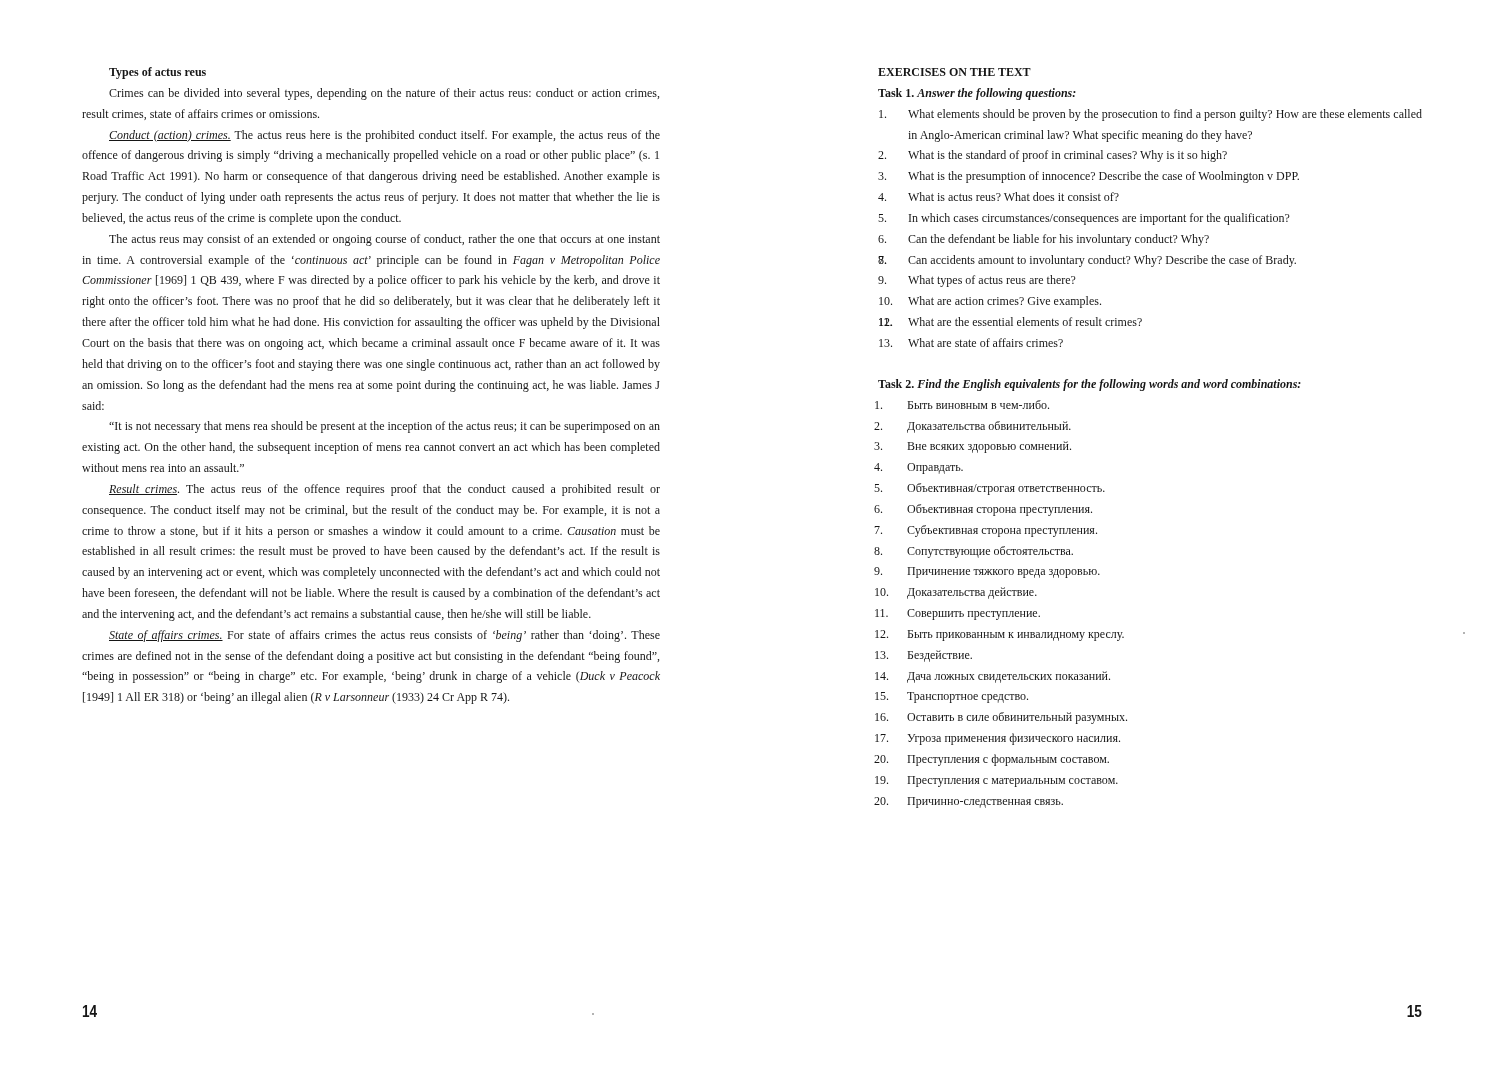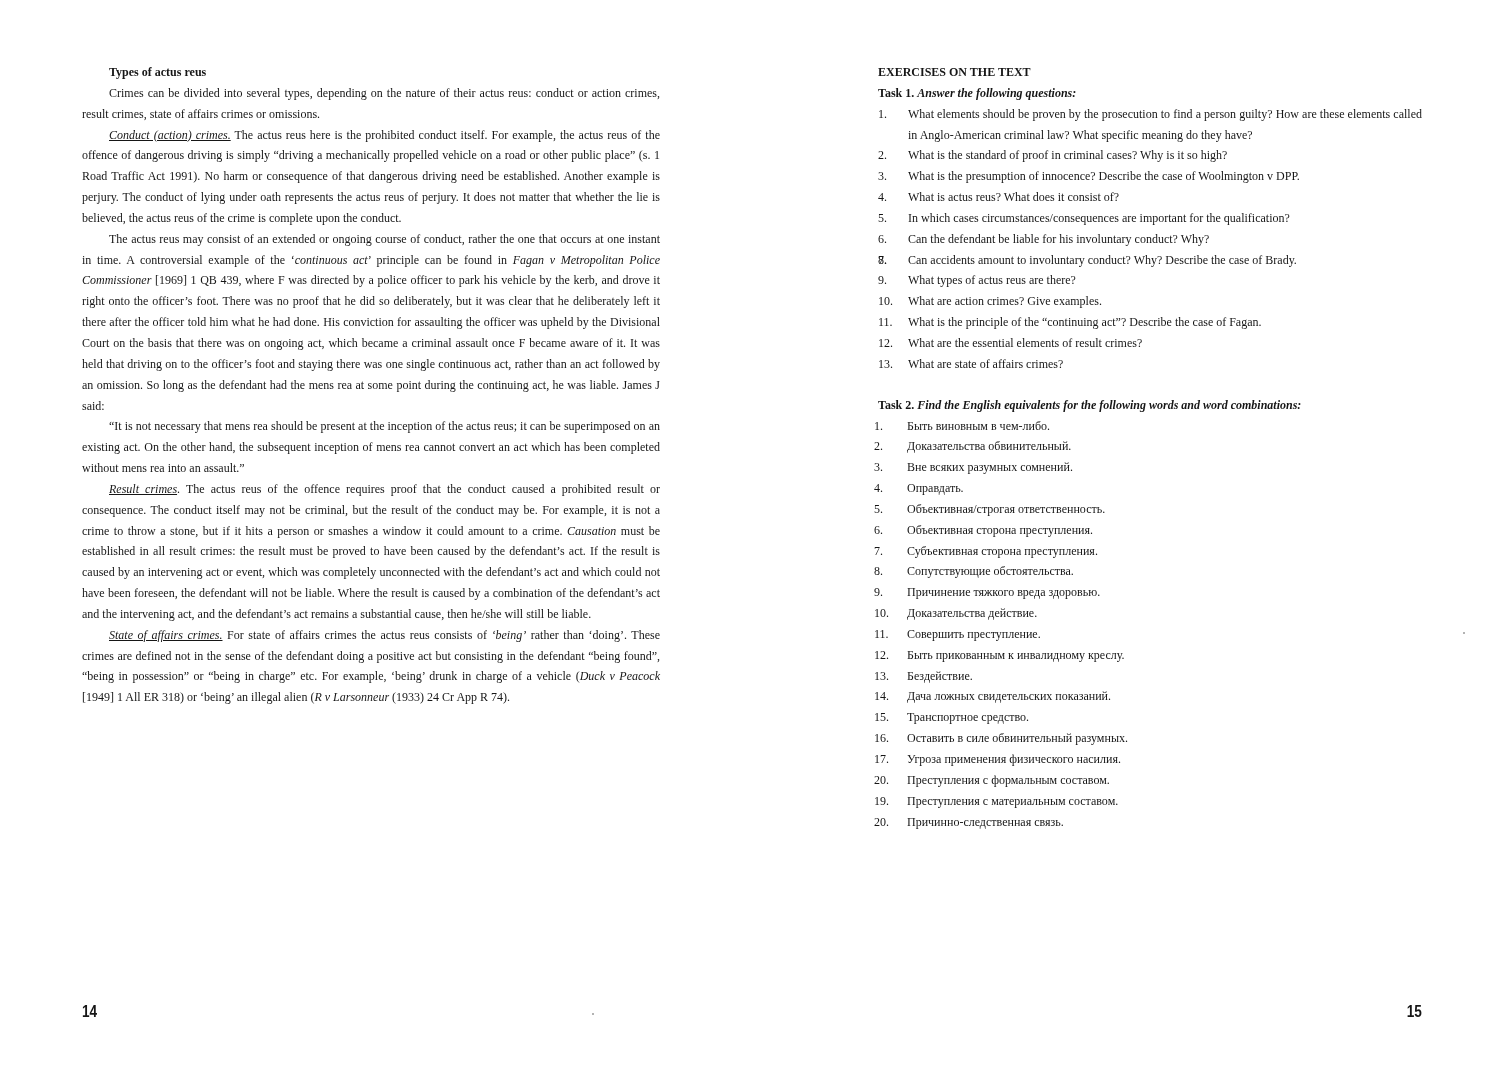"What is the principle of" span { html: <span>What is the principle of the “continuing act”? Describe the case of Fagan.</span> -> none }
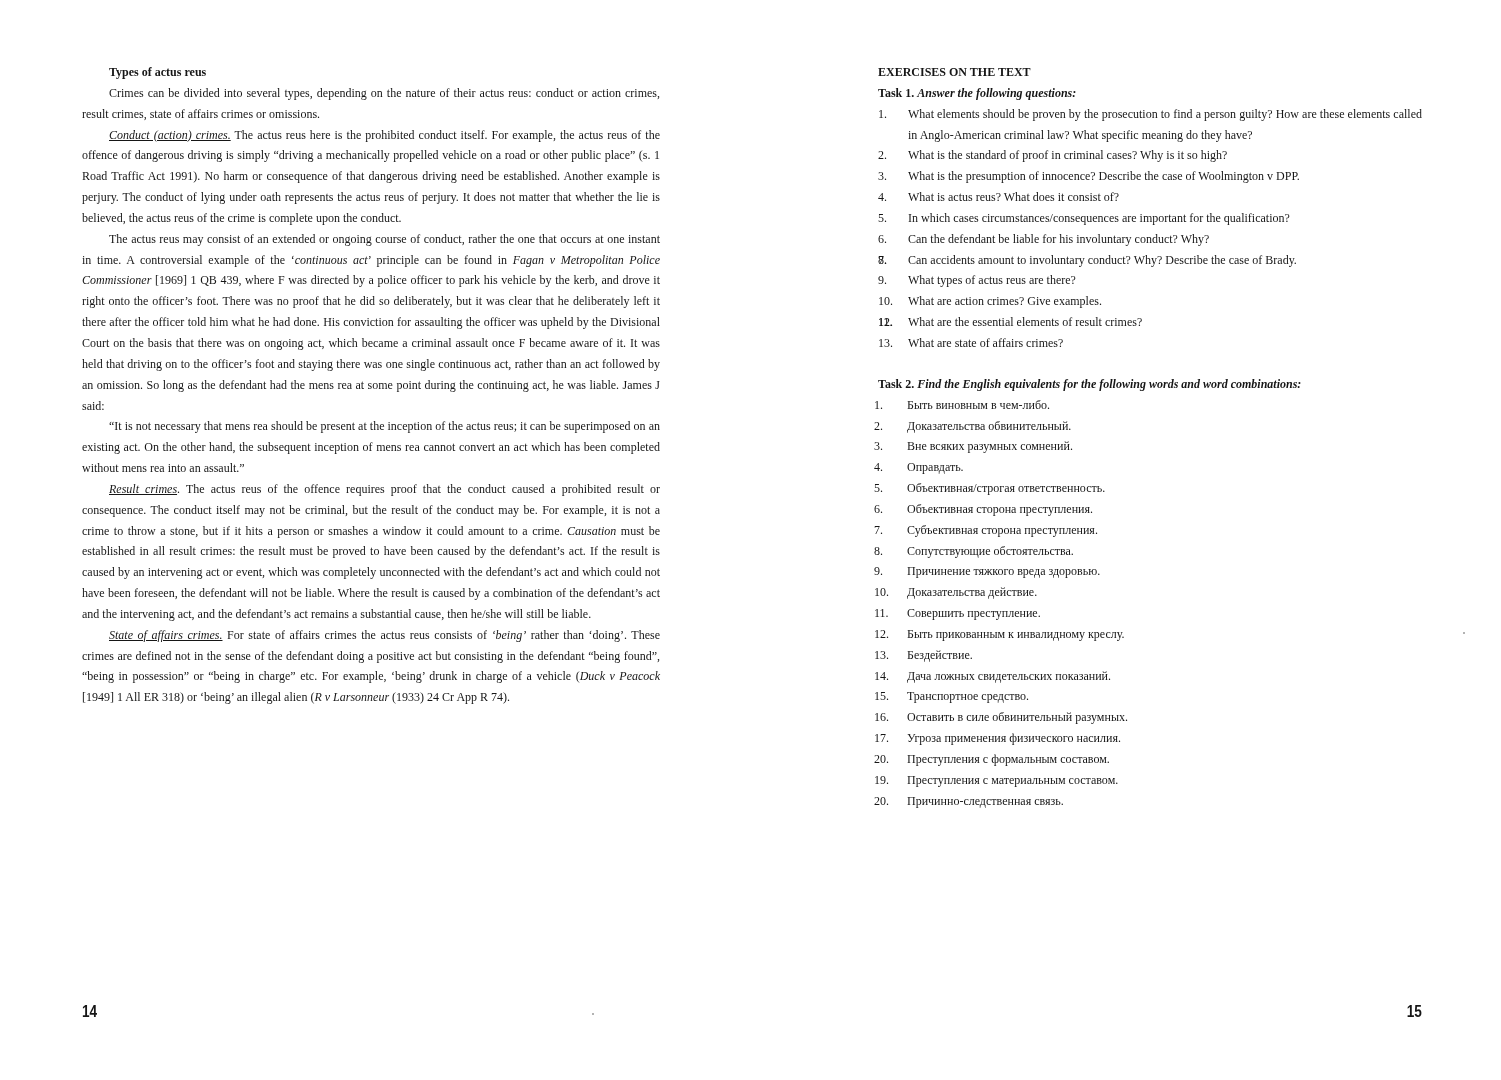"Вне всяких разумных сомнений." span { text: разумных -> здоровью }
